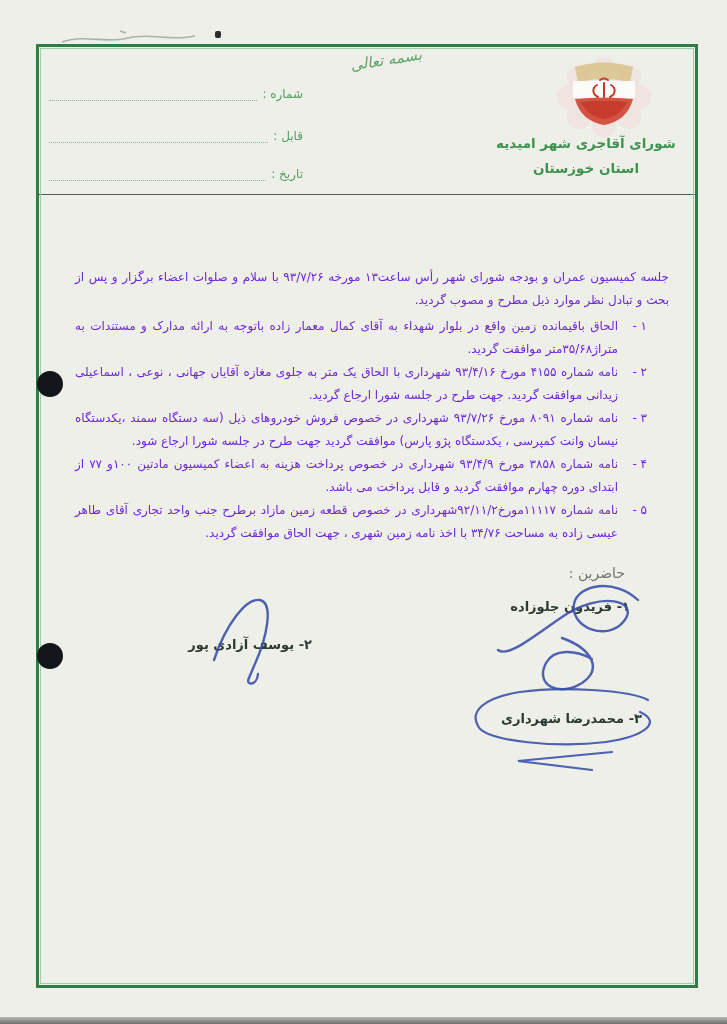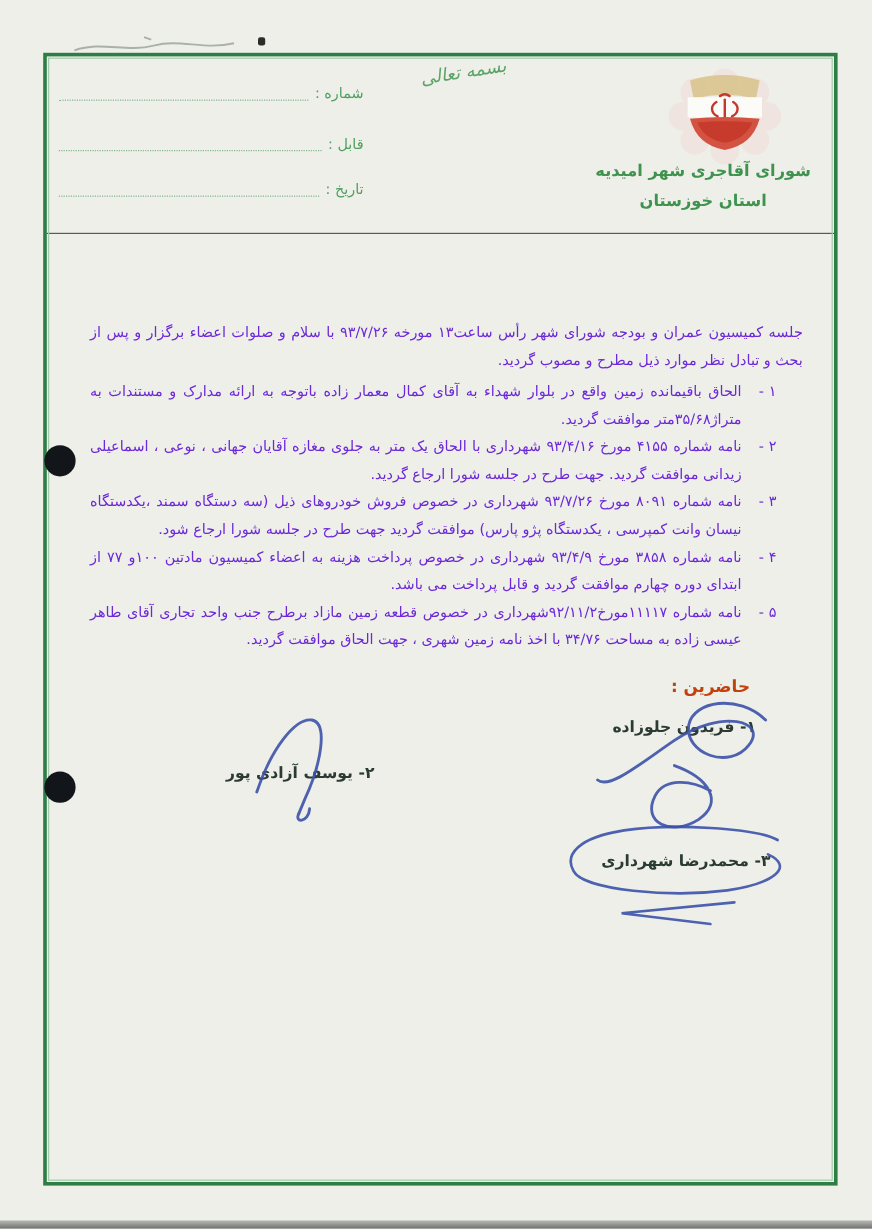"شماره :" .field-row { align-items: center -> flex-end; margin-top: none -> 16px }
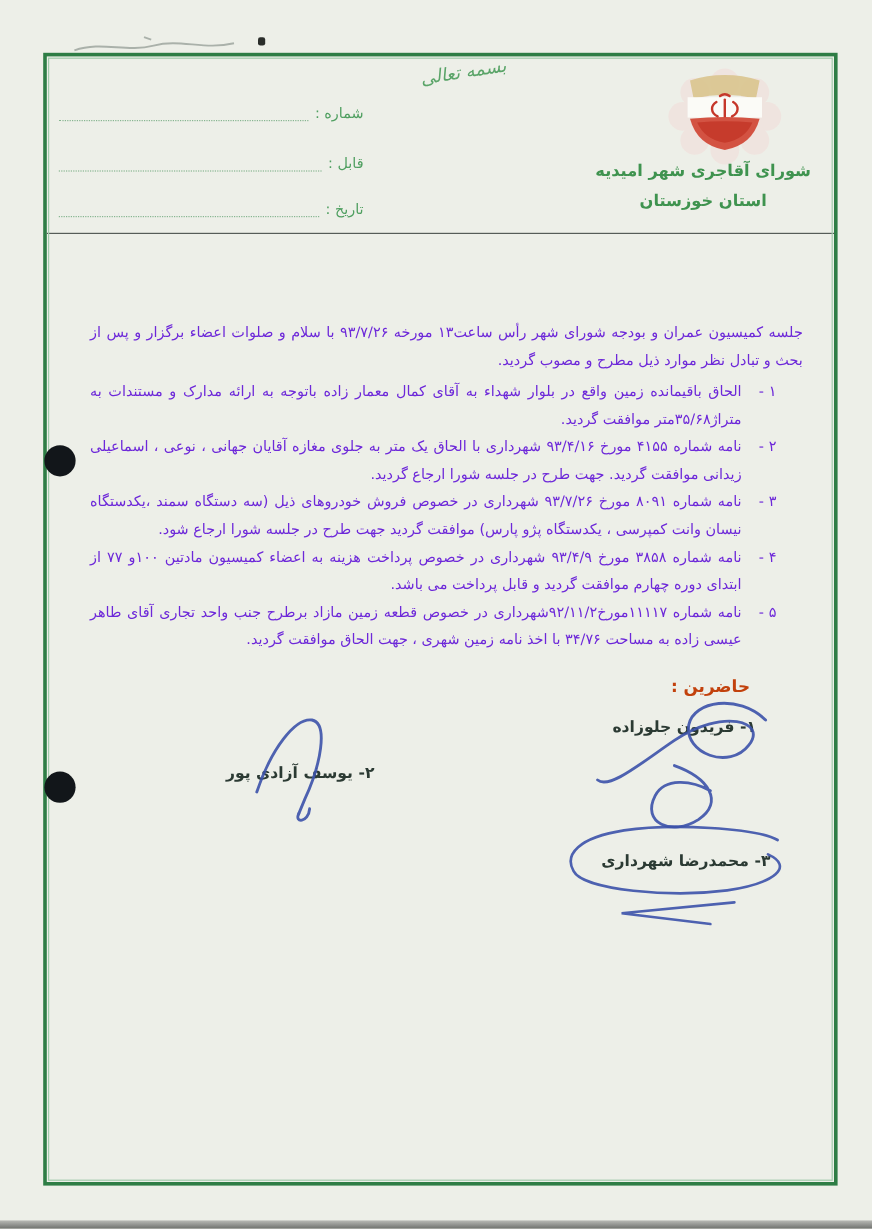"حاضرین :" .present-heading { color: #c2410c -> #737373; font-weight: bold -> normal }
